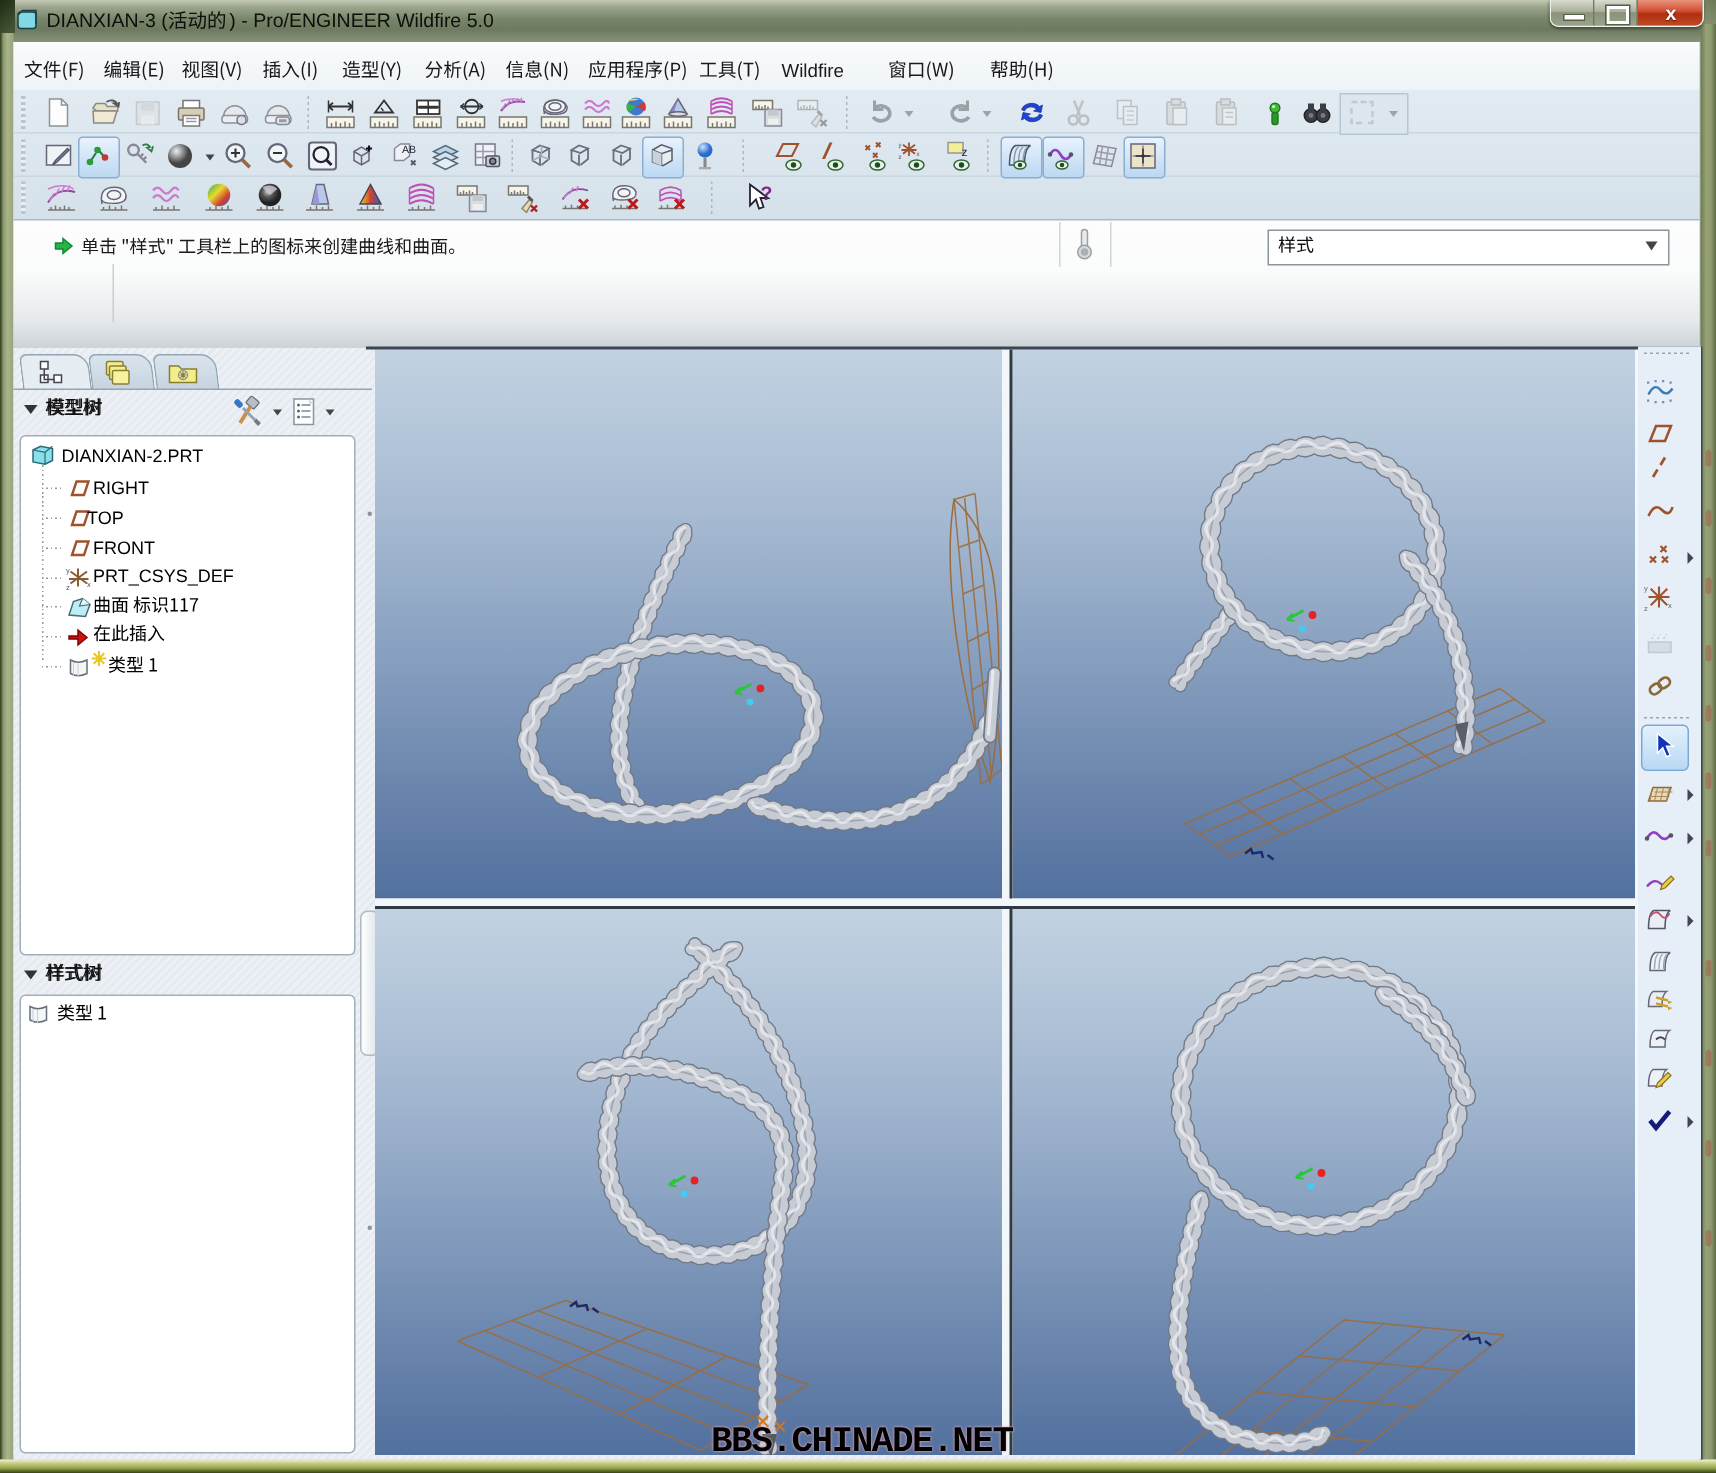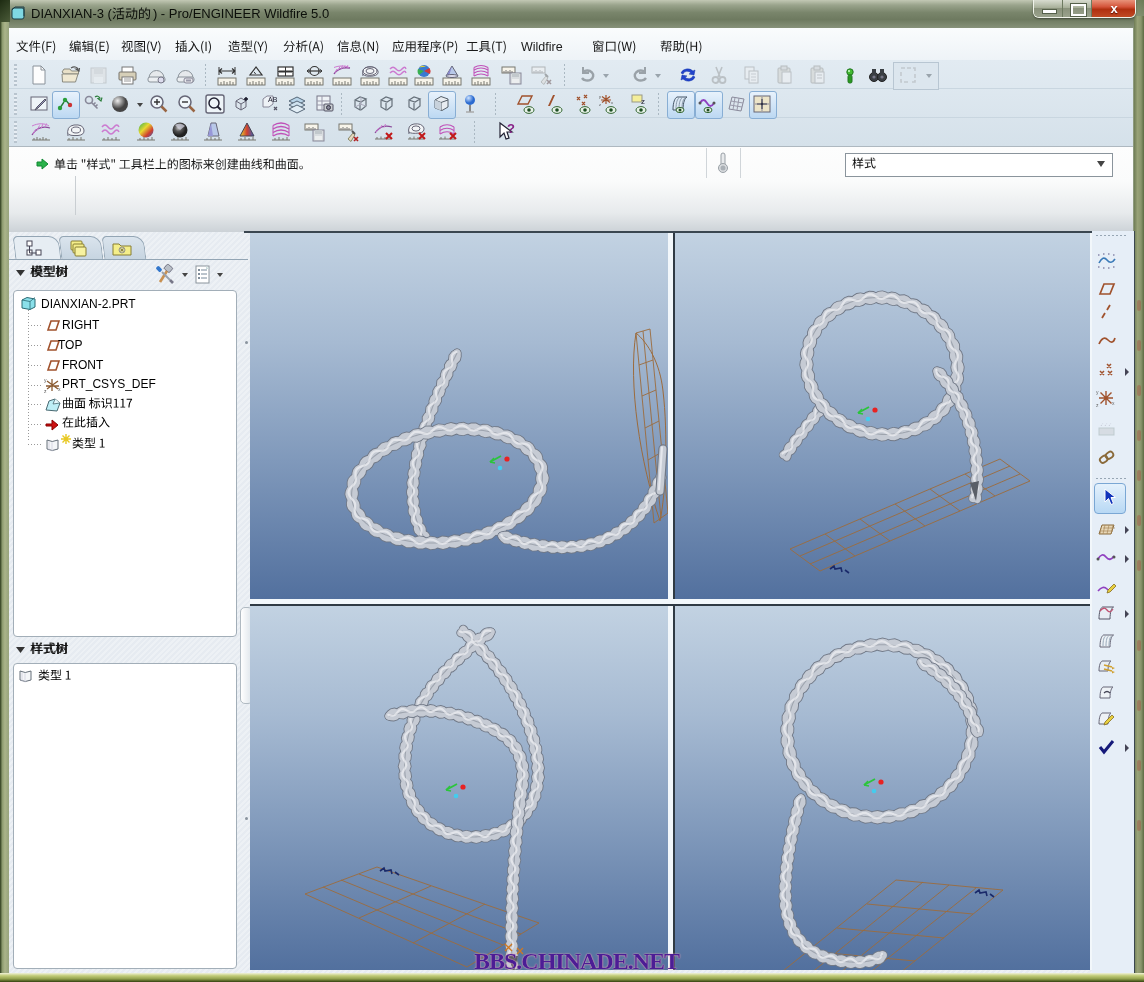"BBS.CHINADE.NET" div.abs { color: #4c1d95 -> #000000; font-family: Liberation Serif, serif -> Liberation Mono, monospace }
